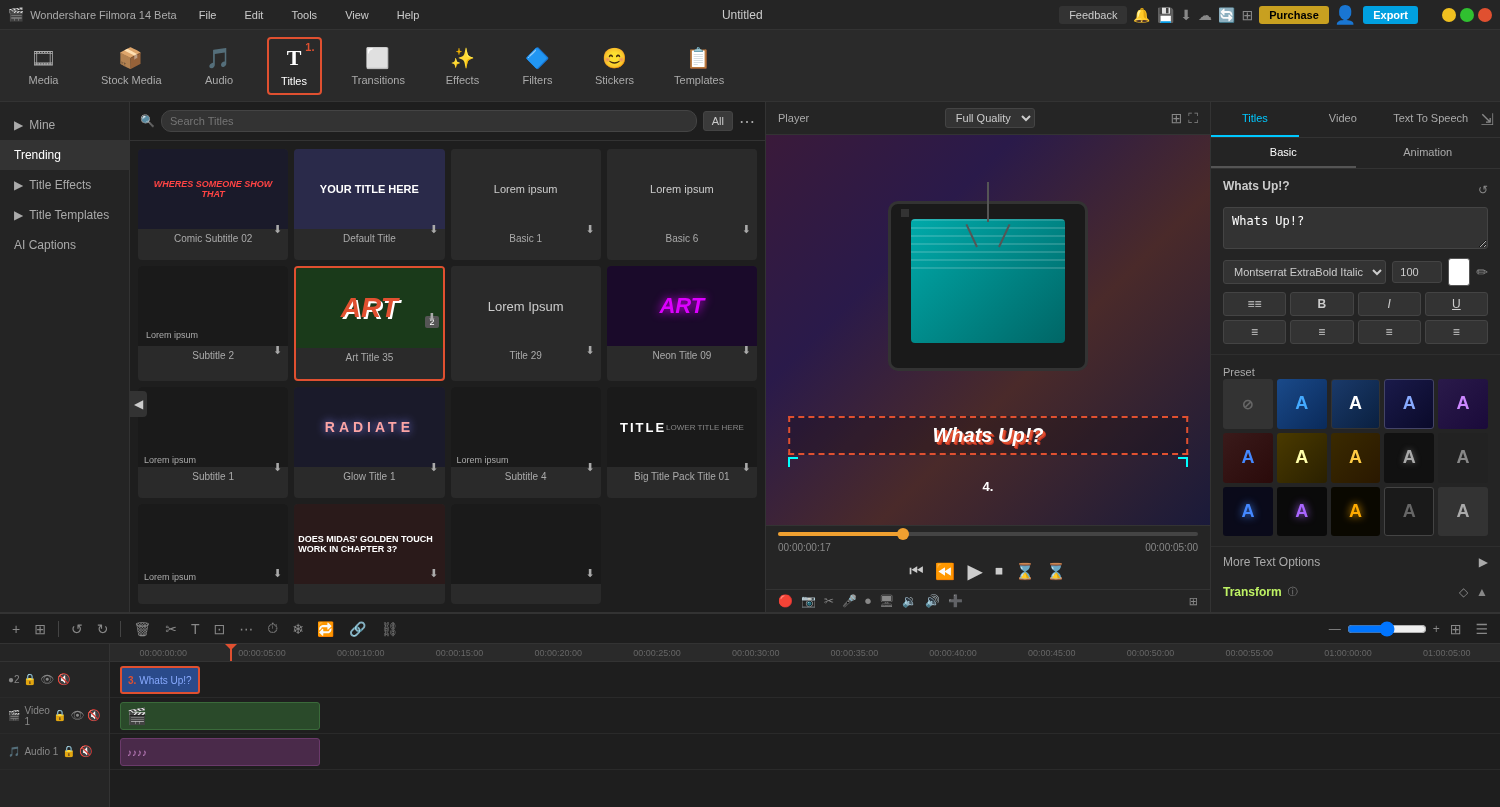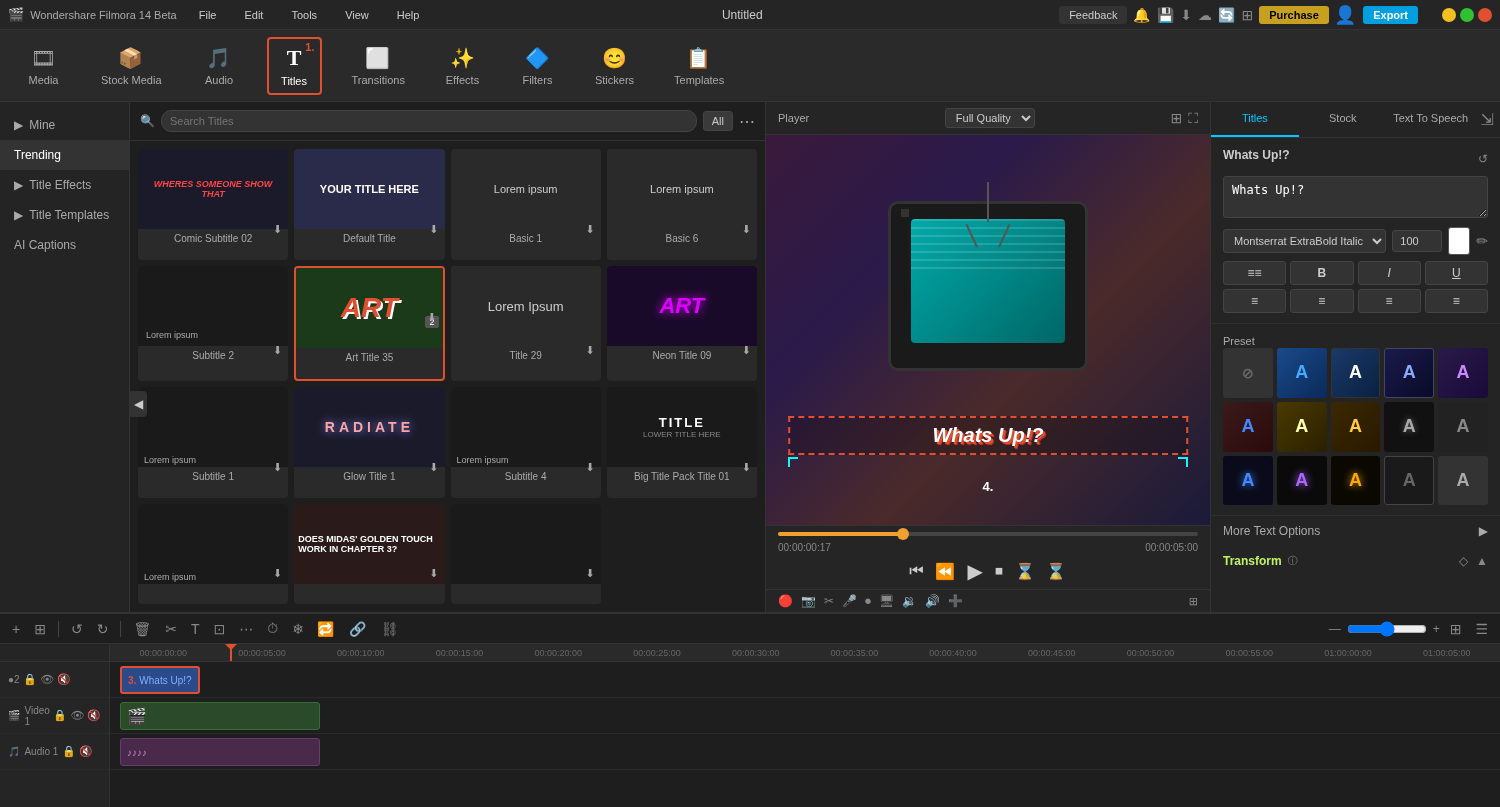"Stock" div.right-tab { text: Stock -> Video }
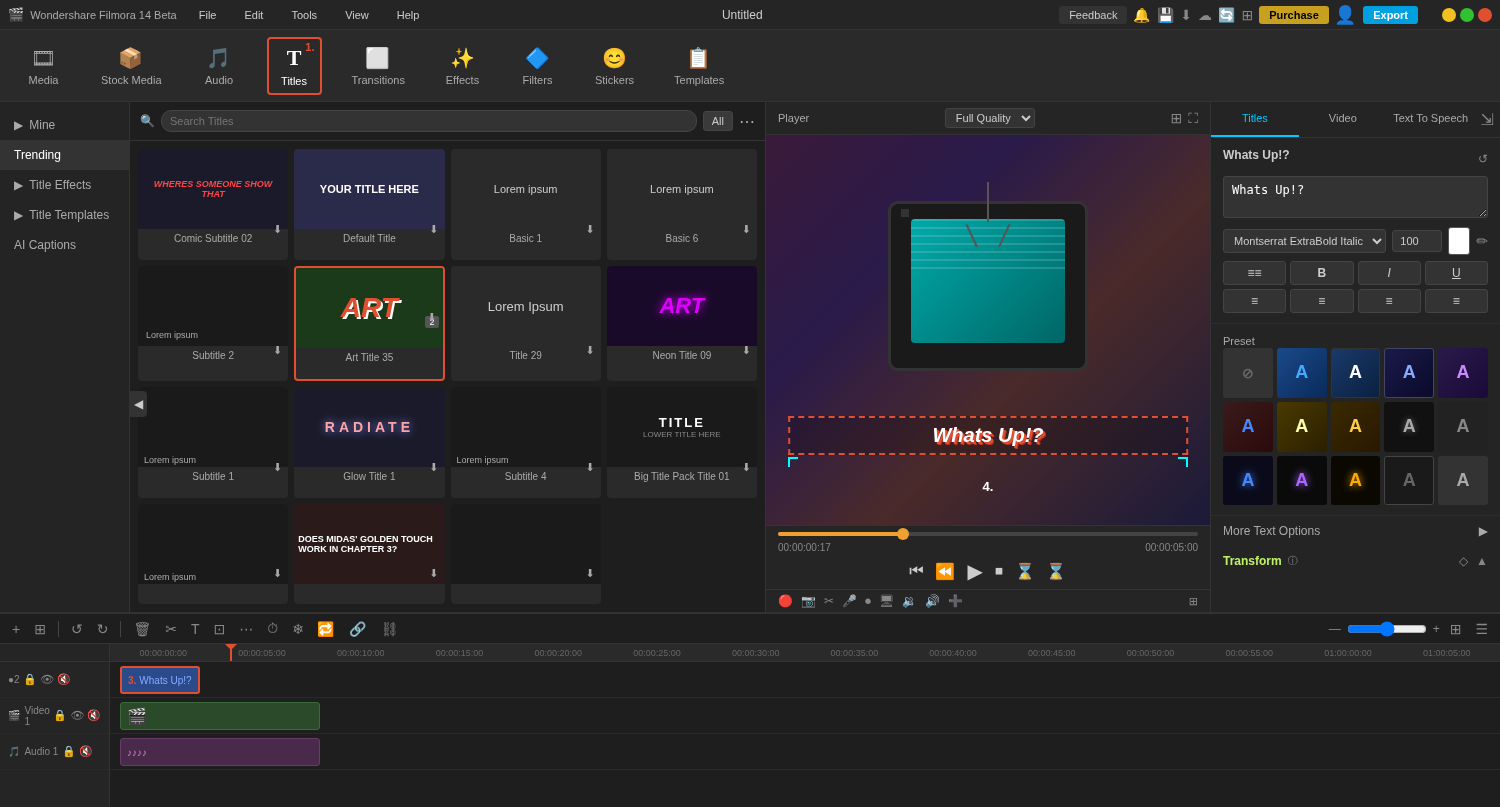"Basic" div.right-subtabs { html: none -> <div> <div>Basic</div> <div>Animation</div> </div> }
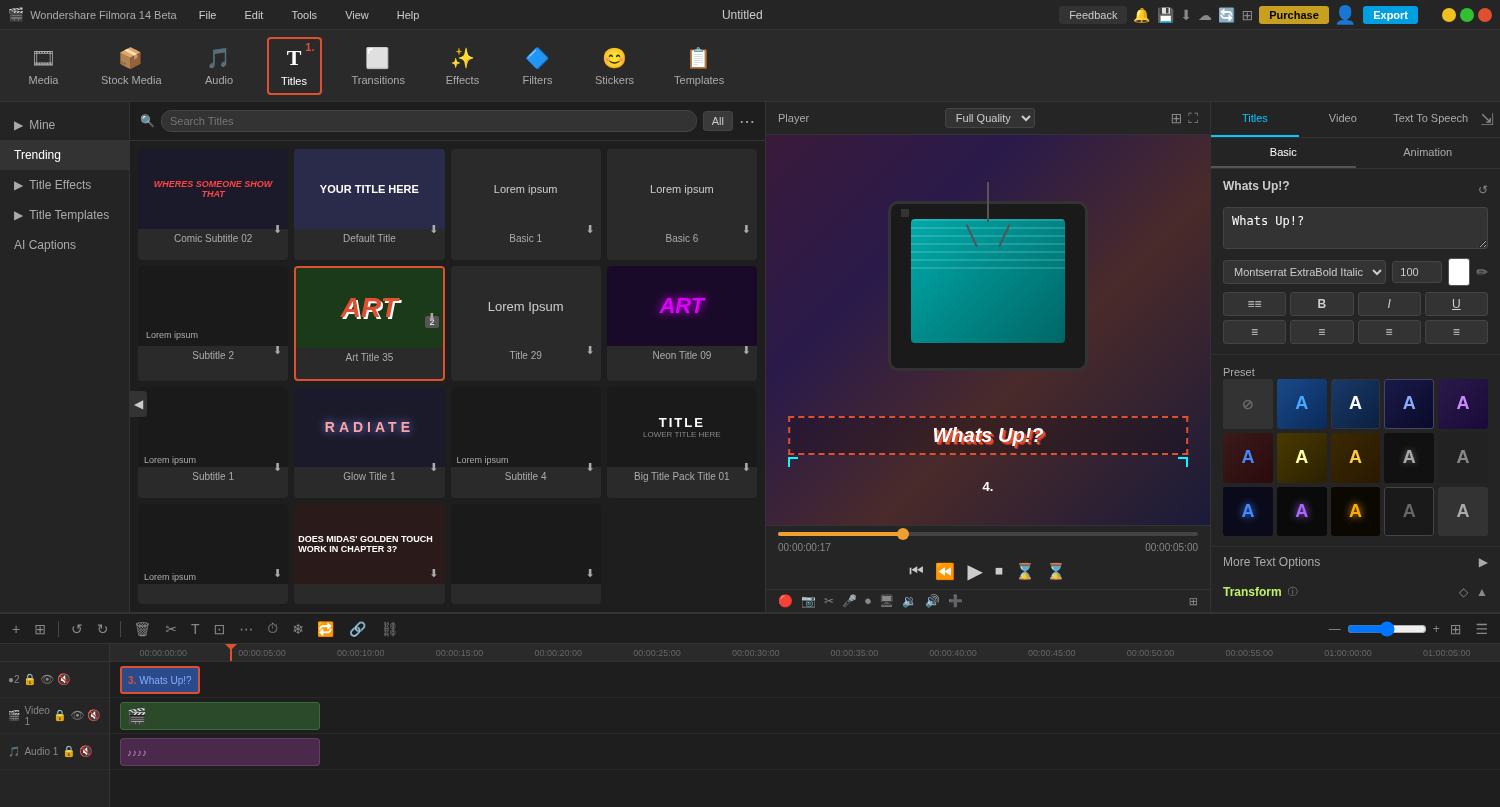"TITLE" div.thumb { flex-direction: column -> row }
